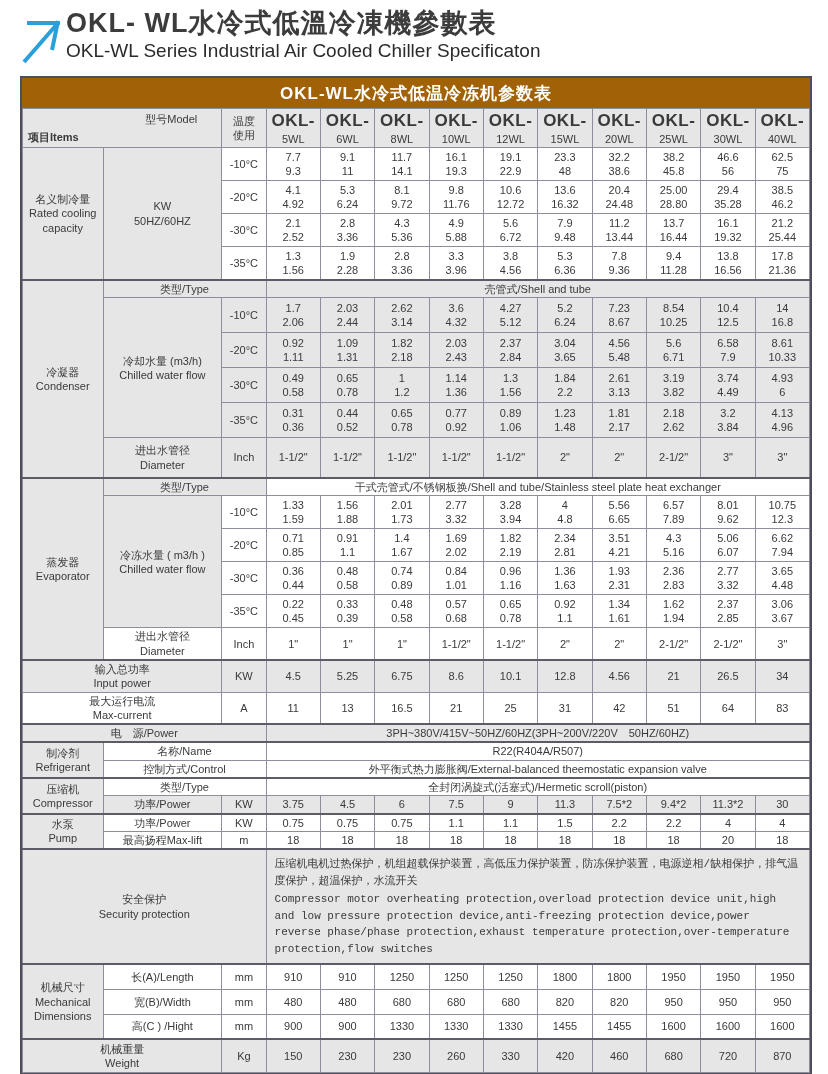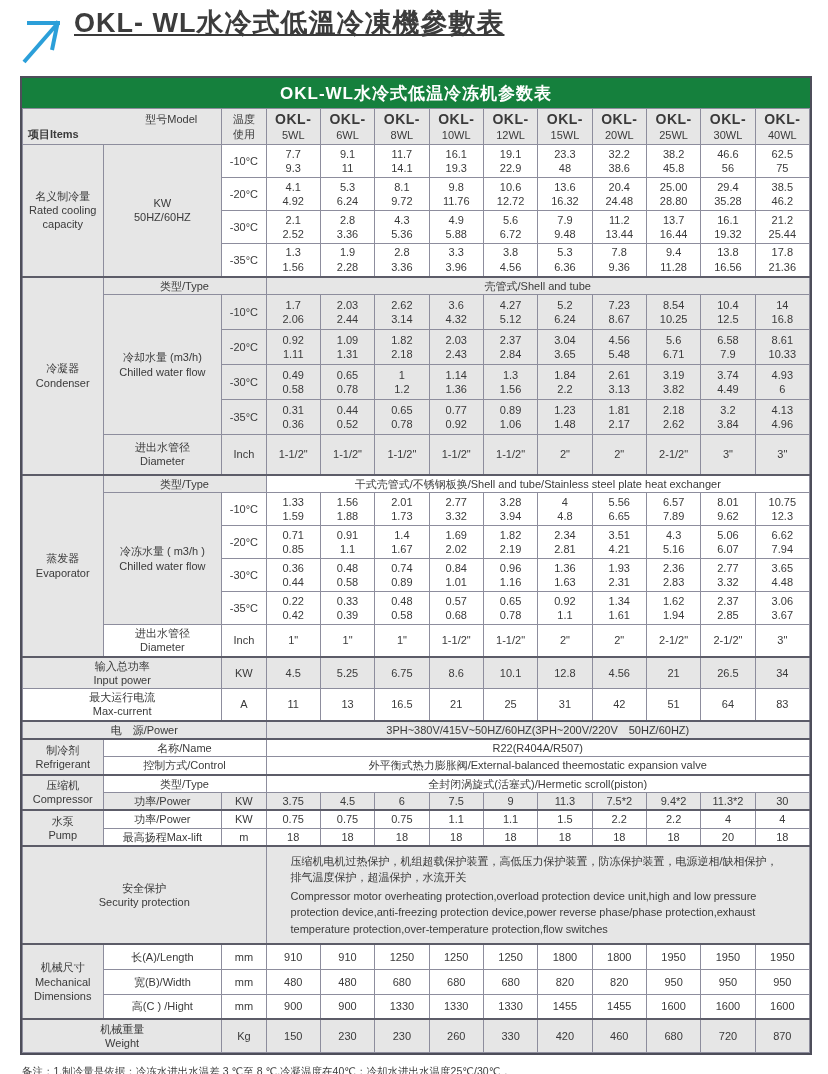"OKL- WL水冷式低溫冷凍機參數表" .titles { margin-left: 8px -> none; text-decoration: underline -> none }
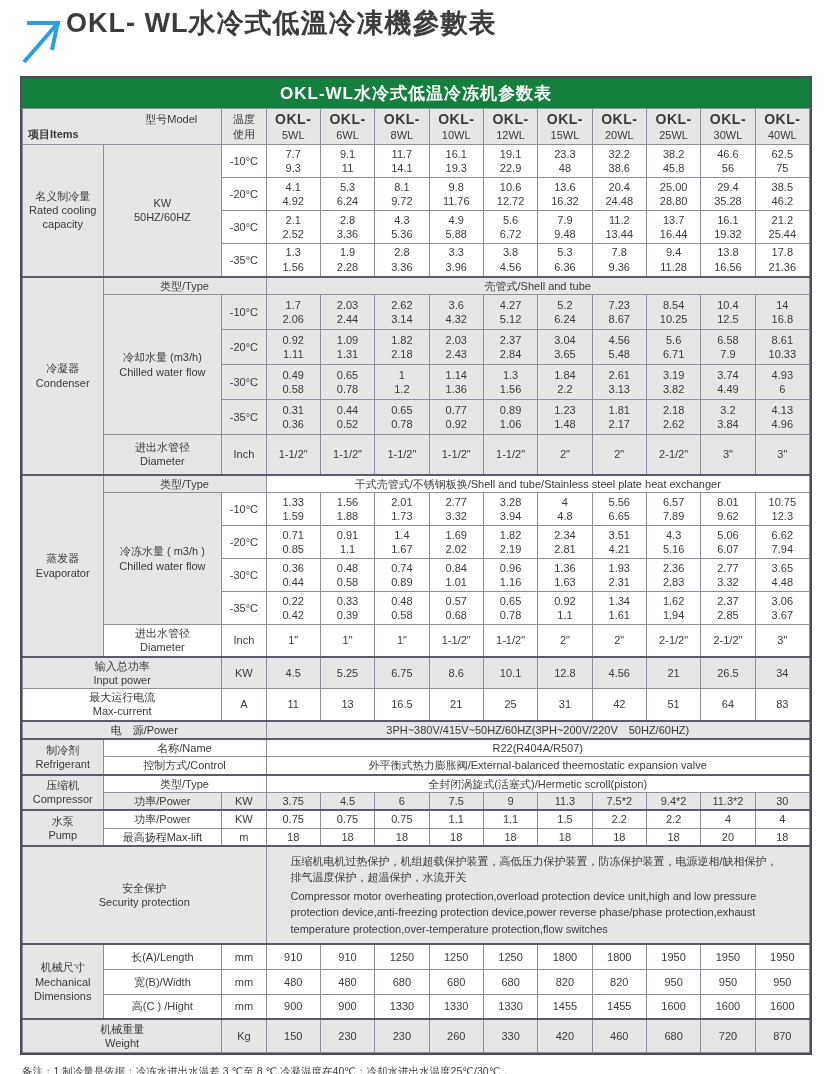"OKL-WL Series Industrial Air Cooled" div.title-en { html: none -> <div>OKL-WL Series Industrial Air Cooled Chiller Specificaton</div> }
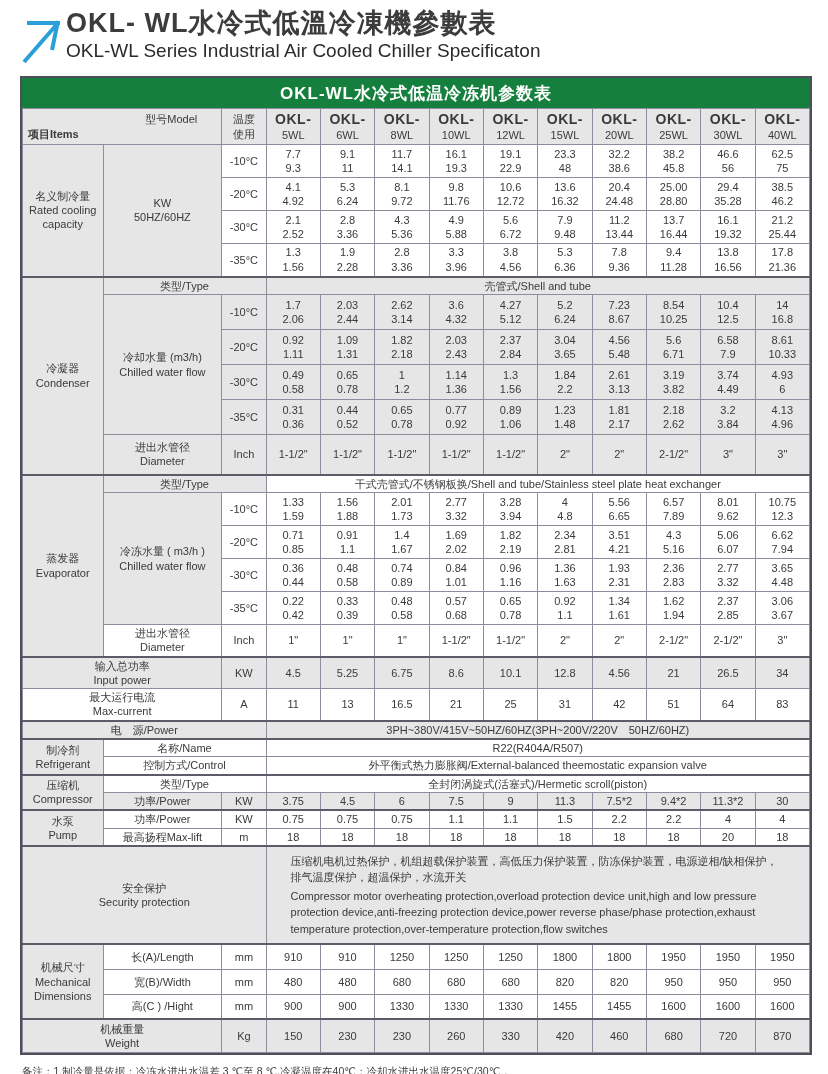"OKL-WL水冷式低温冷冻机参数表" .table-title { background: #15803d -> #a16207 }
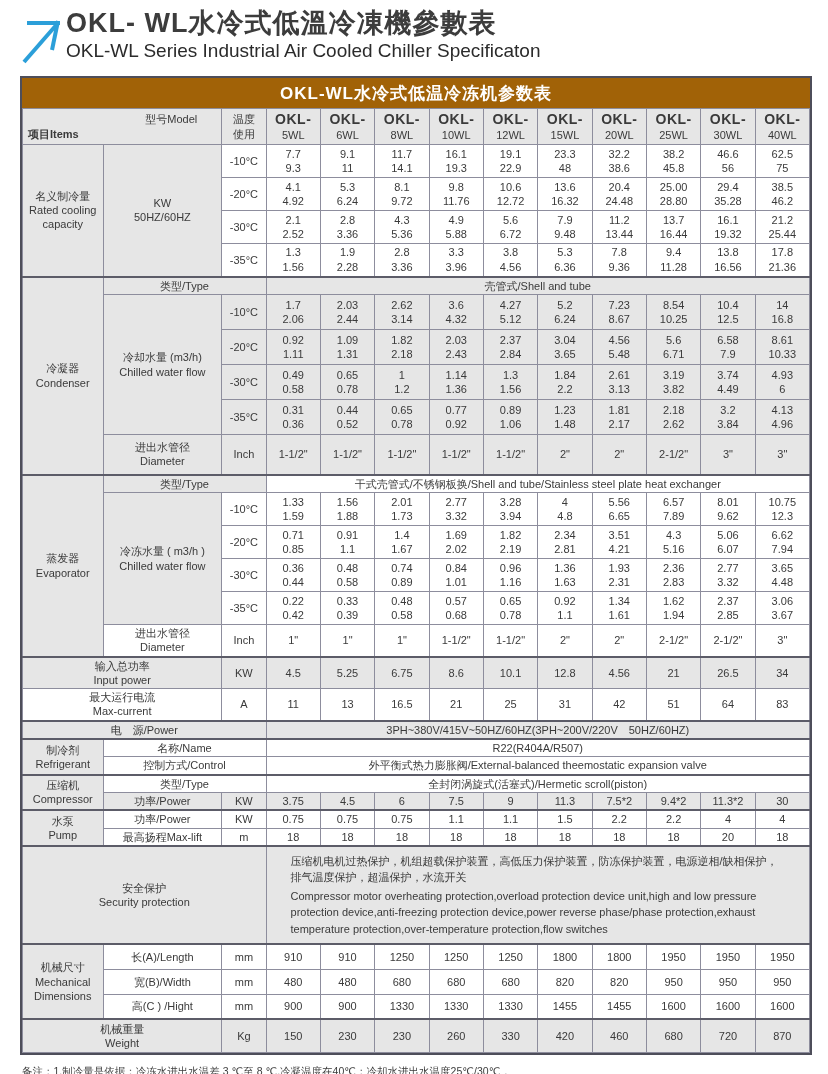"OKL-" td.model div:first-child { font-size: 14px -> 17px }
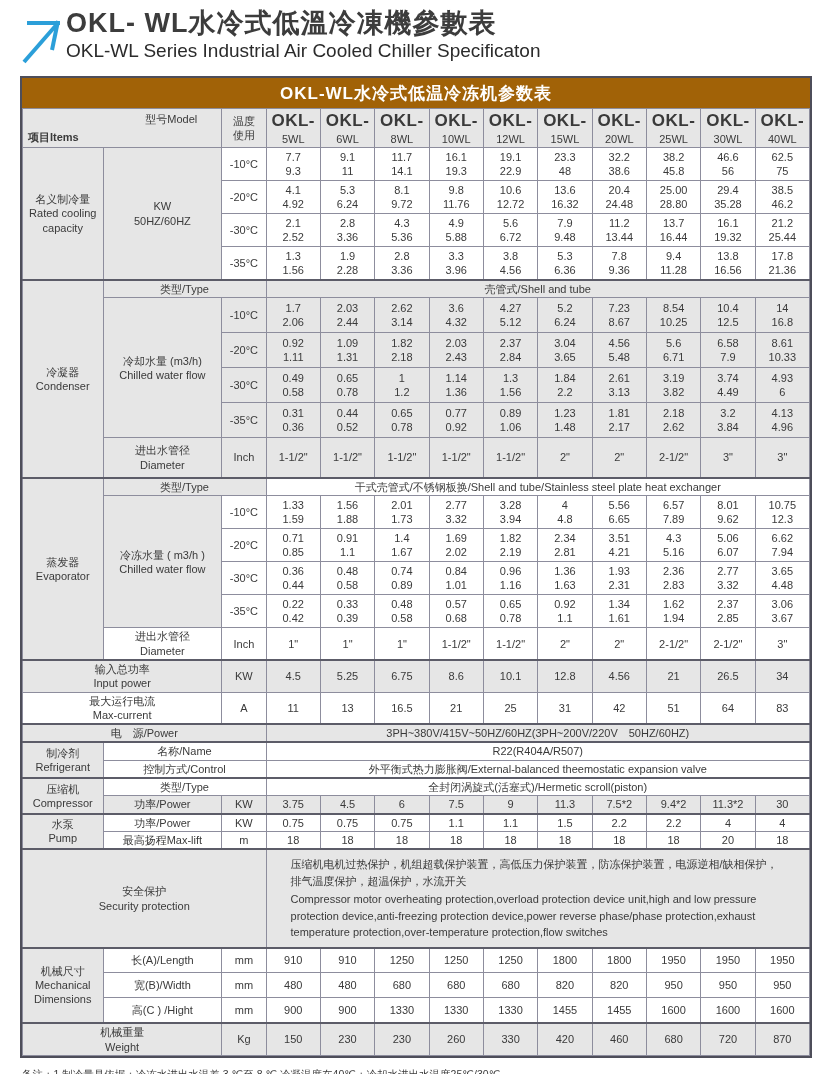"0.42" div { text: 0.42 -> 0.45 }
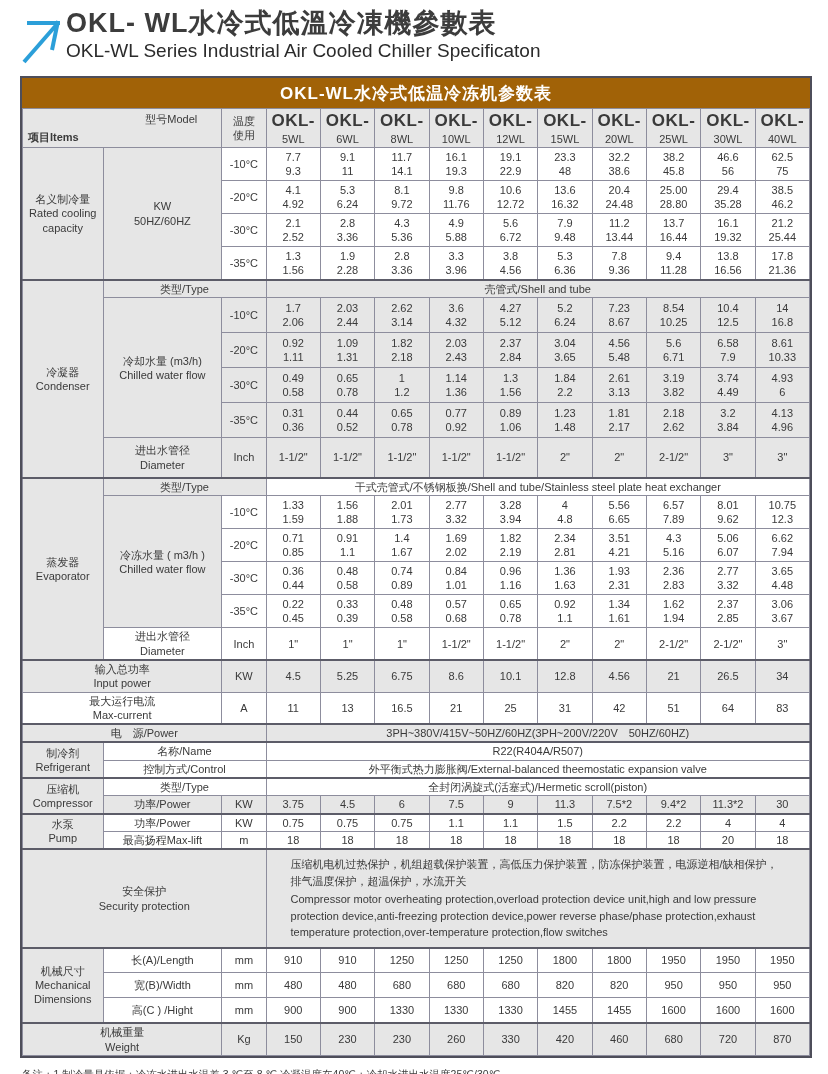"压缩机电机过热保护，机组超载保护装置，高低压力保护装置，防冻保护装置，电源逆相/" table.spec td.left div { font-family: none -> Liberation Mono, monospace; margin: 2px 16px -> 2px 0 }
